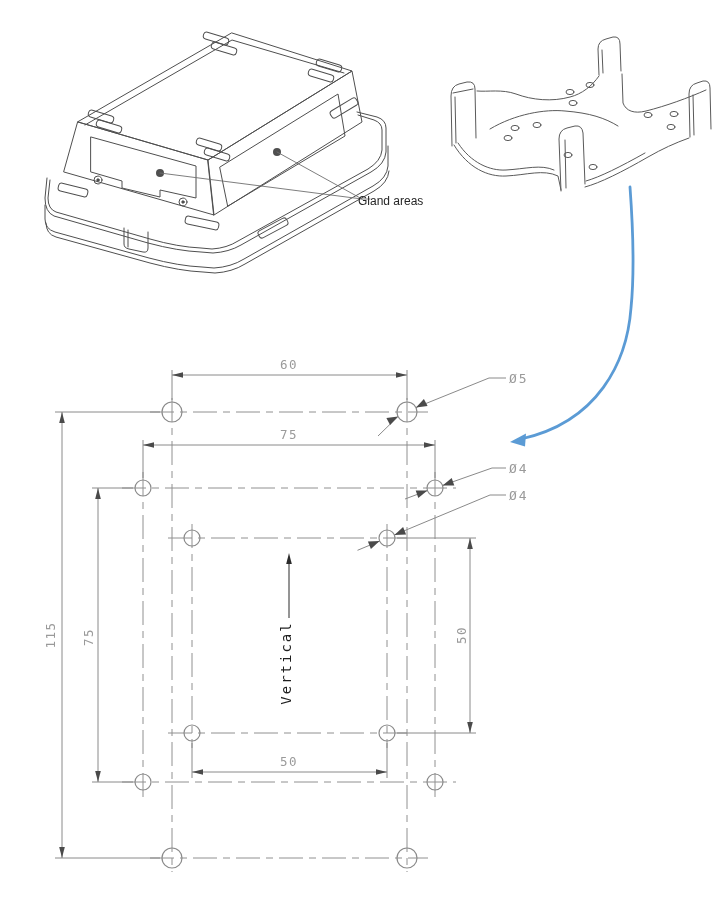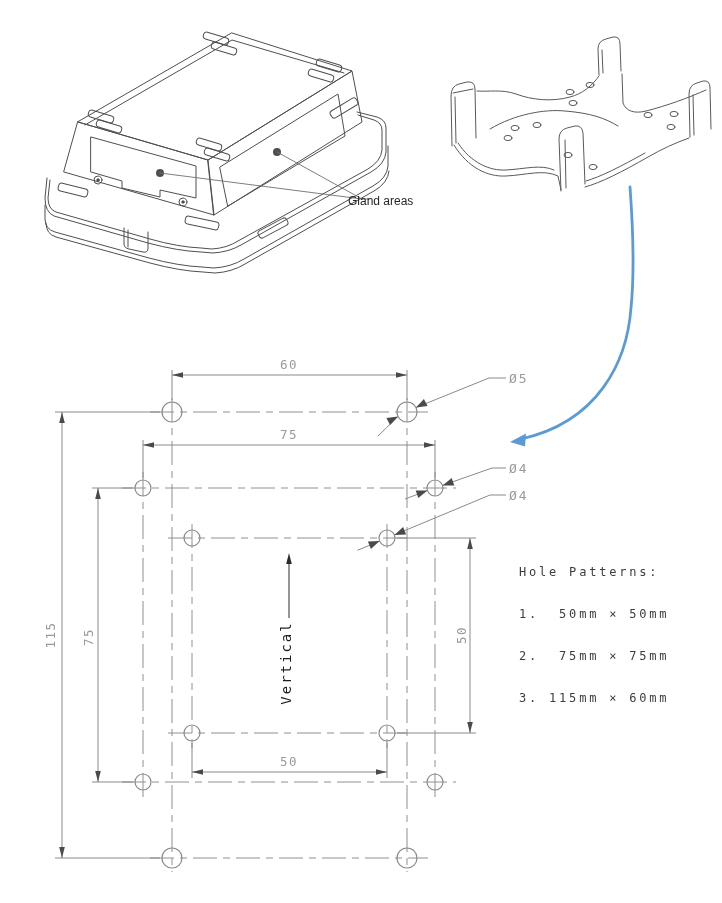"Gland areas" .gland-label { left: 348px -> 358px }
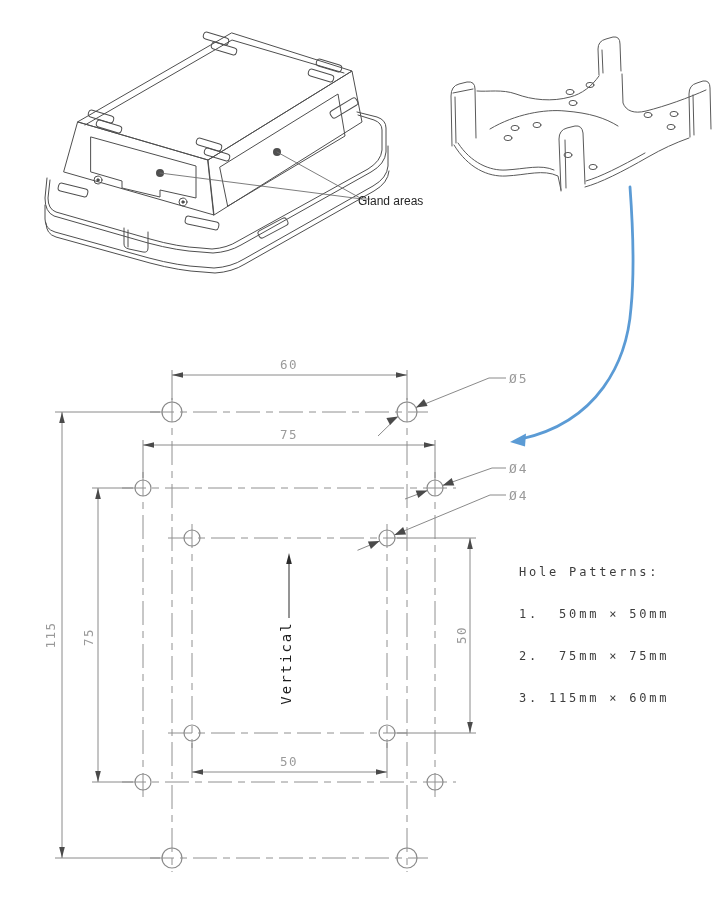"Hole Patterns:" div.hole-patterns { html: <div> <div>Hole Patterns:</div> <div>1. 50mm × 50mm</div> <div>2. 75mm × 75mm</div> <div>3. 115mm × 60mm</div> </div> -> none }
